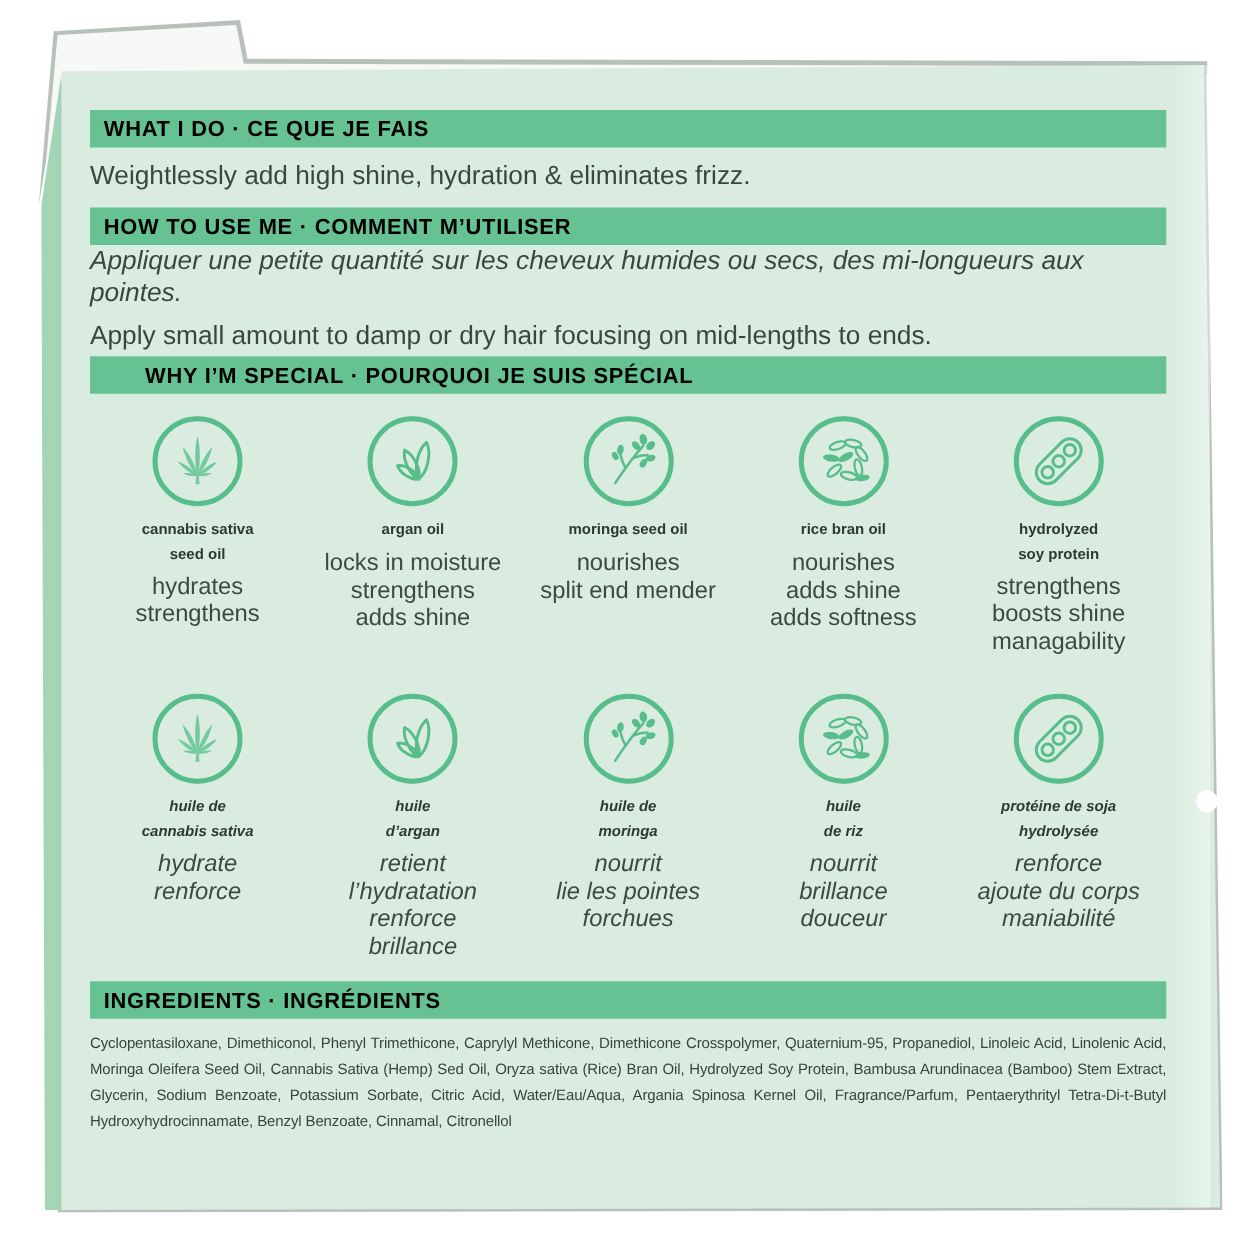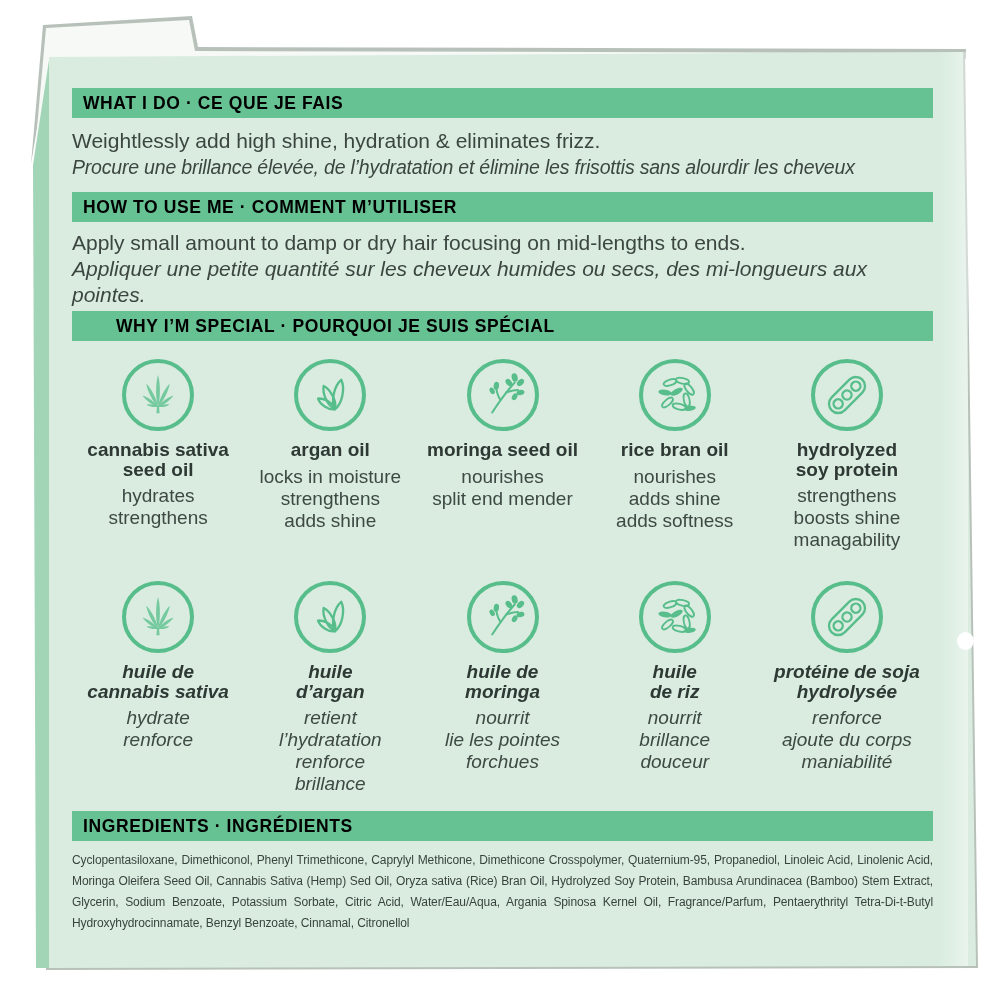"Procure une brillance élevée, de" p.txt { html: <p>Procure une brillance élevée, de l’hydratation et élimine les frisottis sans alourdir les cheveux</p> -> none }
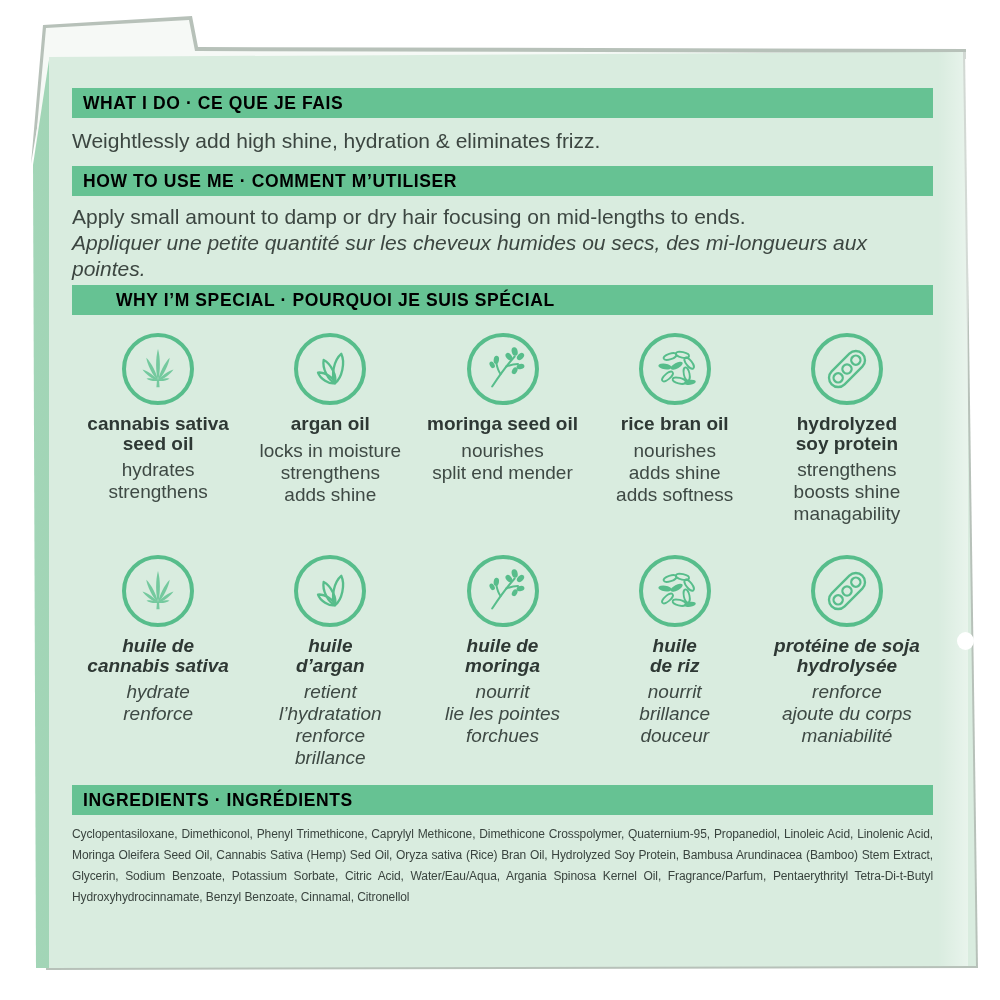"Apply small amount to damp" p.txt { order: before "Appliquer une petite quantité sur" -> after "Appliquer une petite quantité sur" }
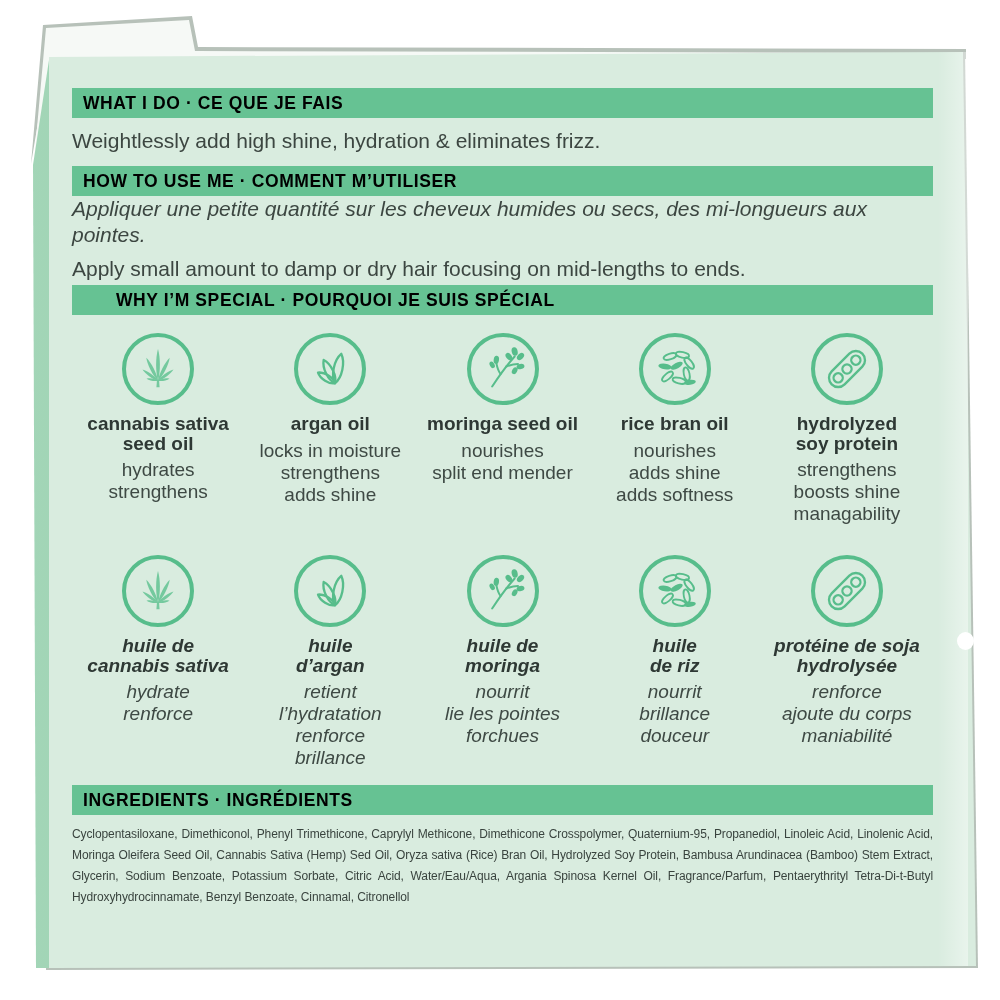"cannabis sativa" .iname { font-size: 19px -> 12px }
